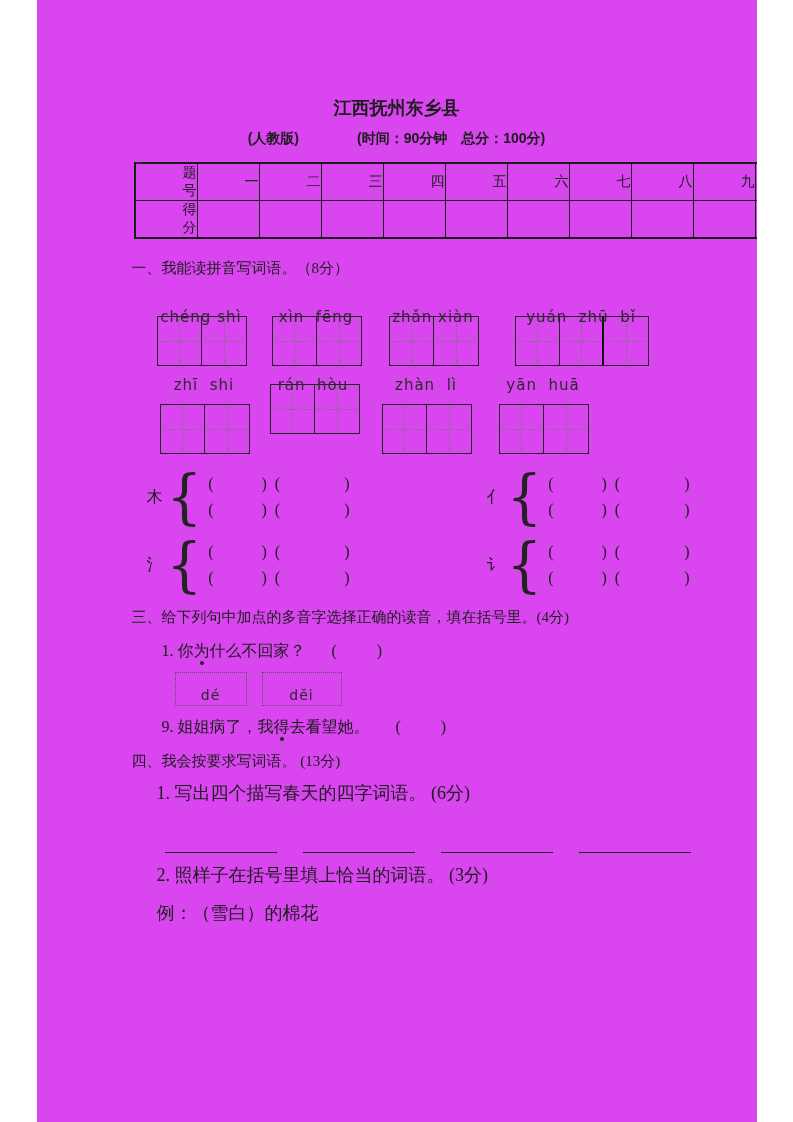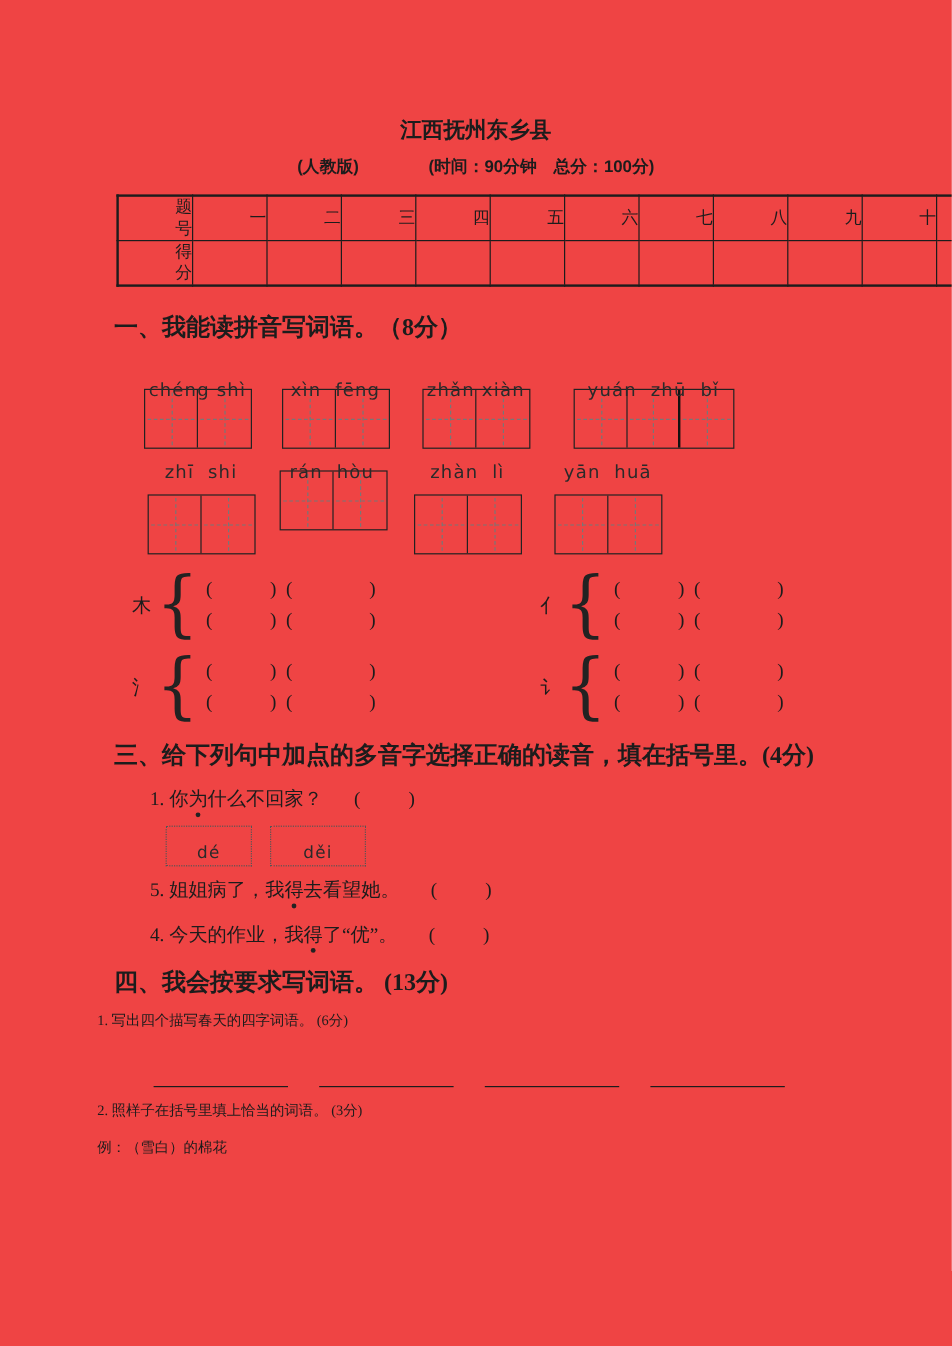"江西抚州东乡县" .page { background: #ef4444 -> #d946ef; width: 793px -> 720px }
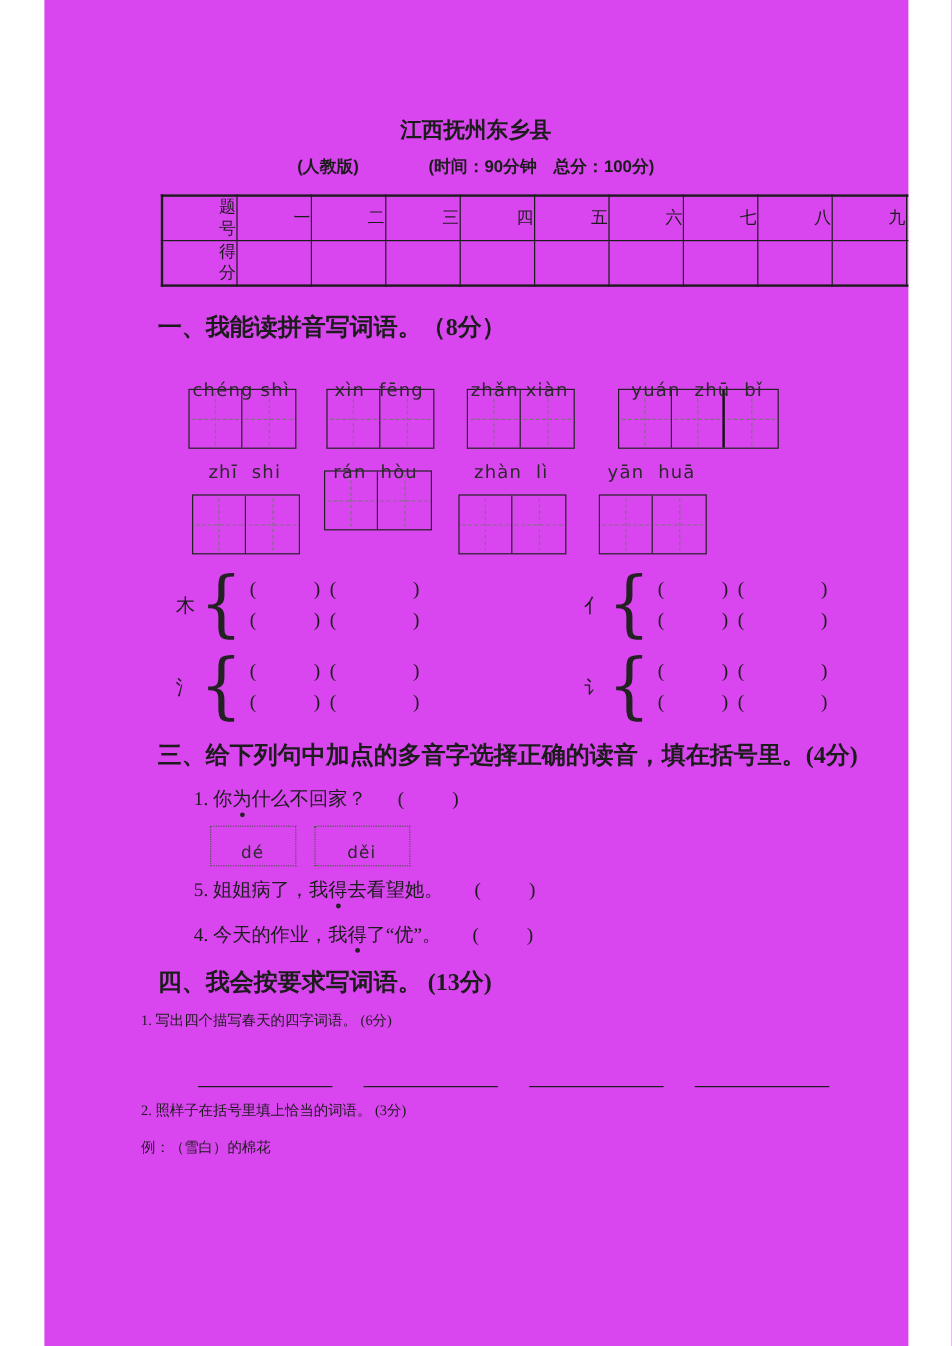"一、我能读拼音写词语。（8分）" .sec-head { font-size: 20px -> 15px; font-weight: bold -> none }
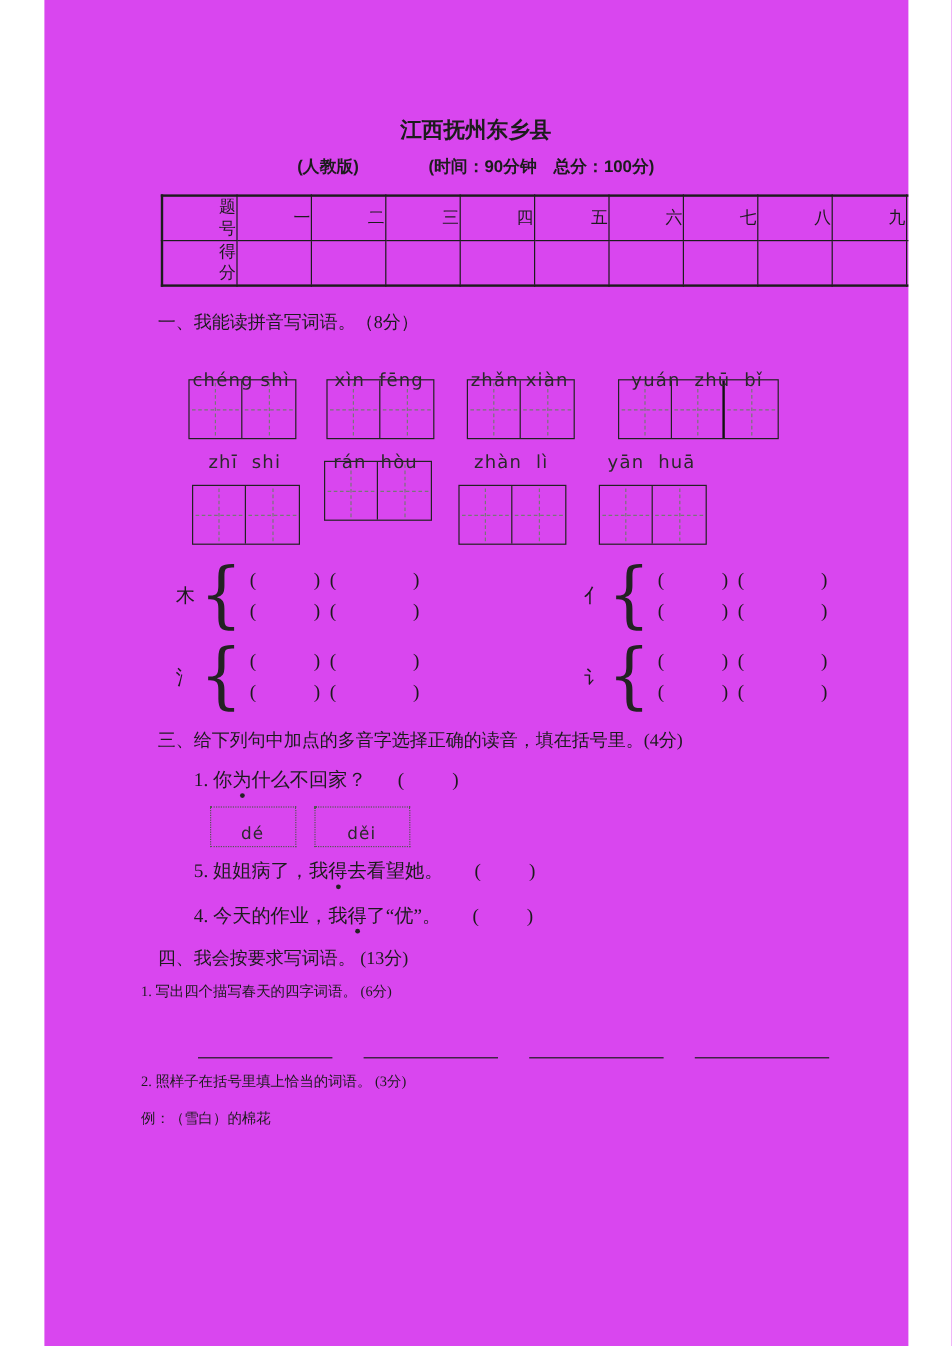"5. 姐姐病了，我" span { text: 5 -> 9 }
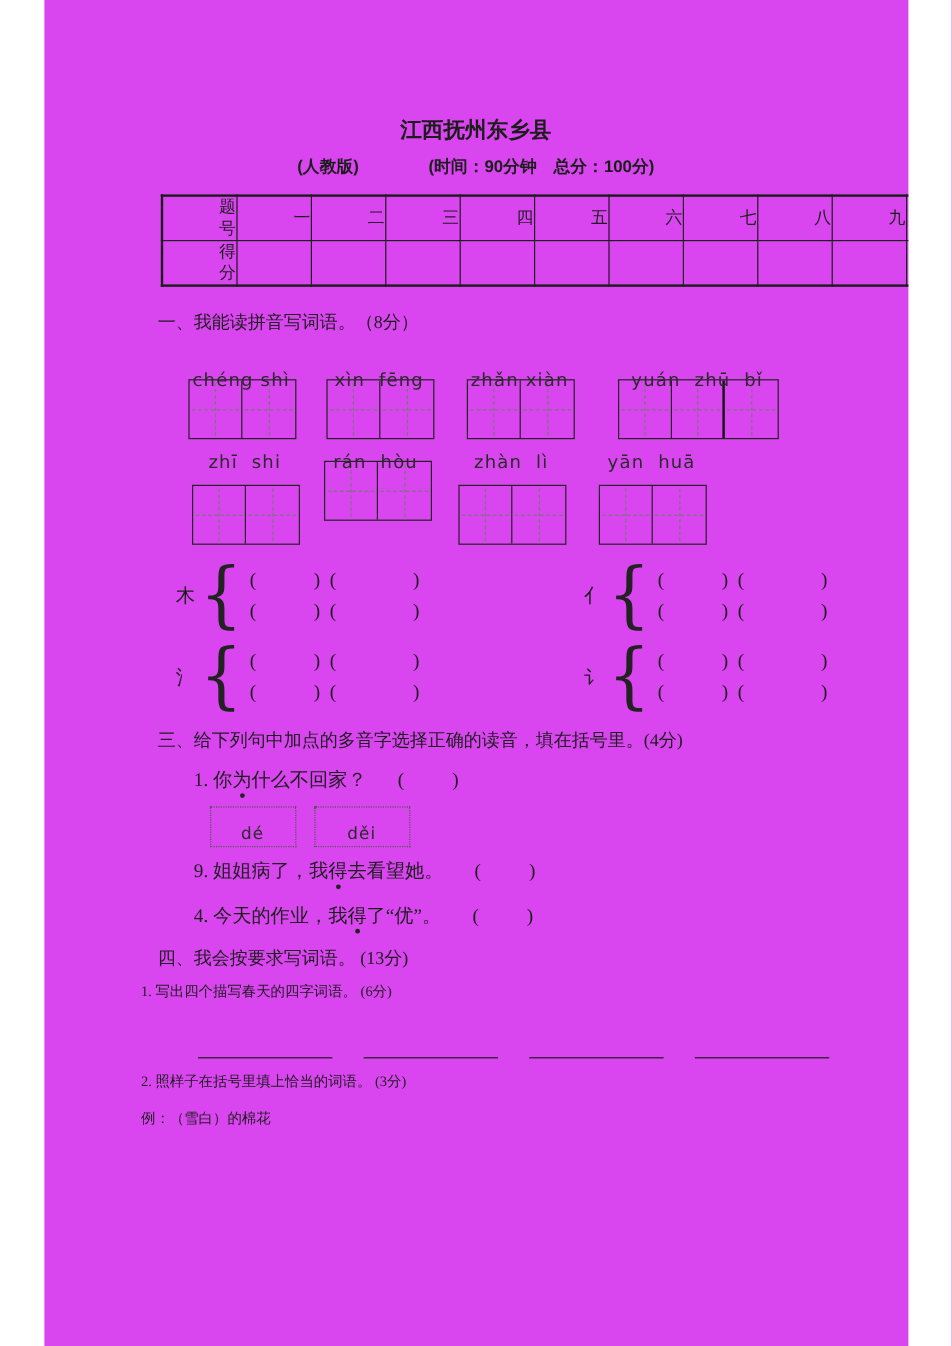"4. 今天的作业，我得了“优”。 ( )" div.mitem { html: <div> <span>4. 今天的作业，我</span><span>得</span><span>了“优”。</span><span>( )</span> </div> -> none }
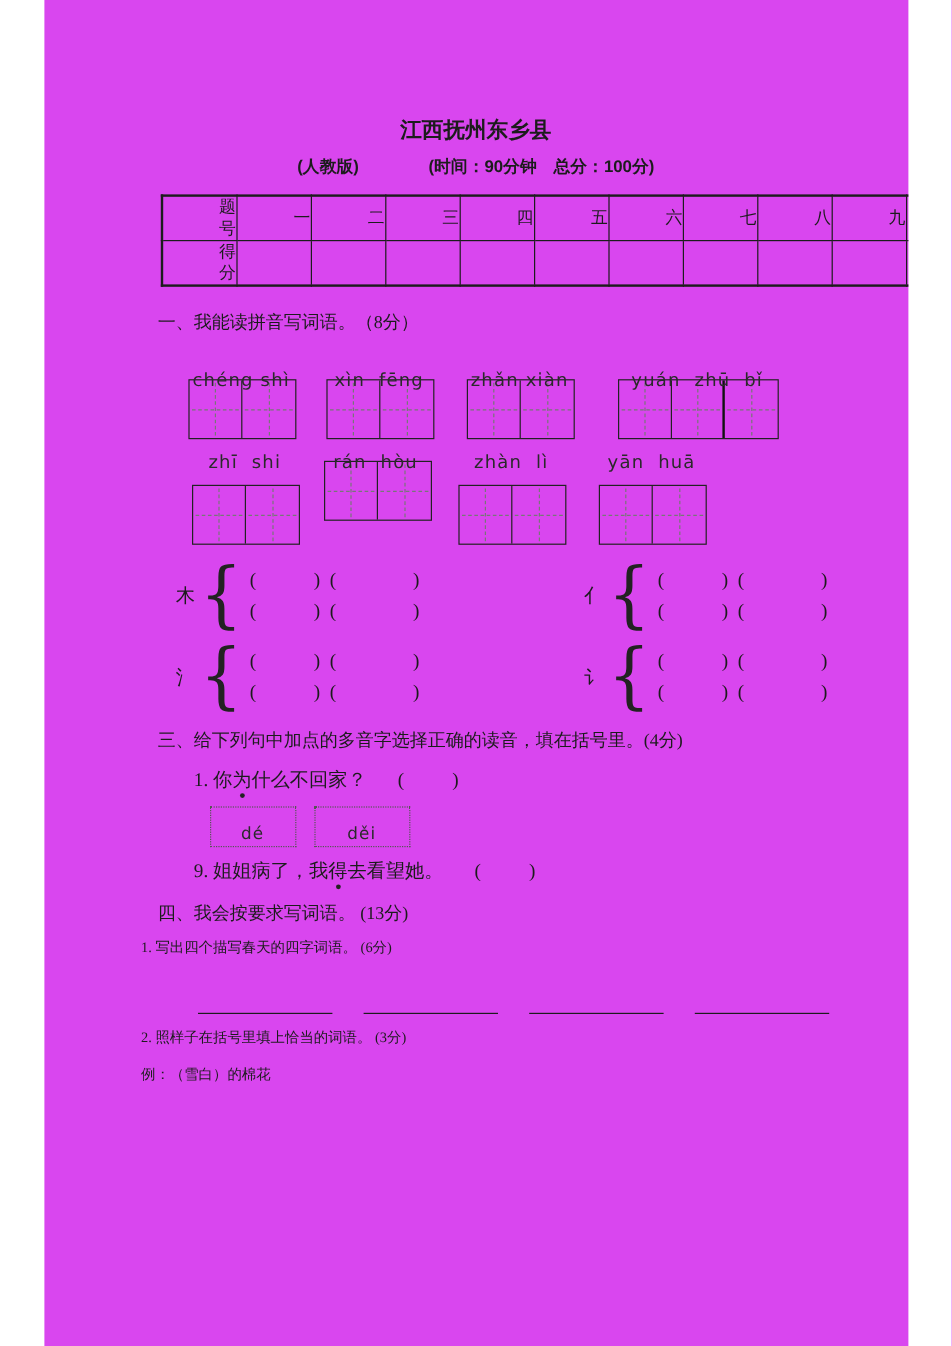"1. 写出四个描写春天的四字词语。 (6分)" .sub-item { font-size: 12px -> 18px; margin-left: 81px -> 120px }
